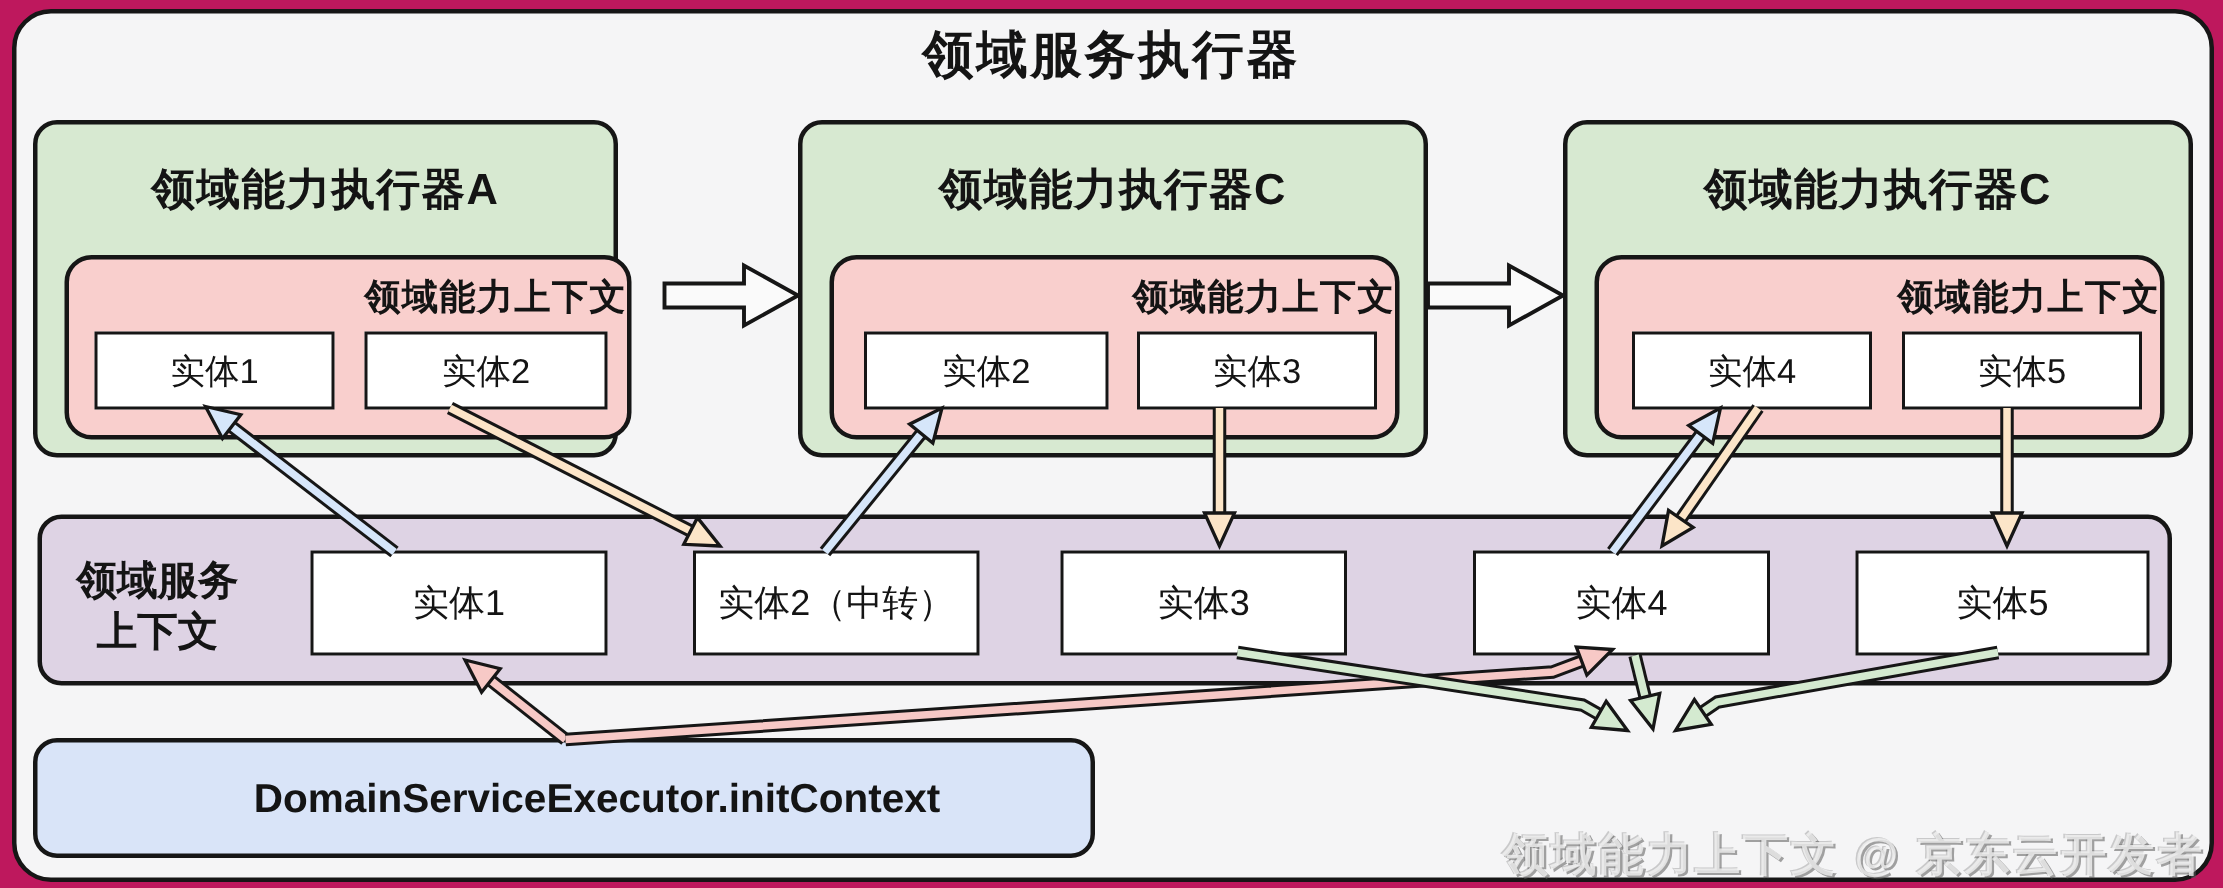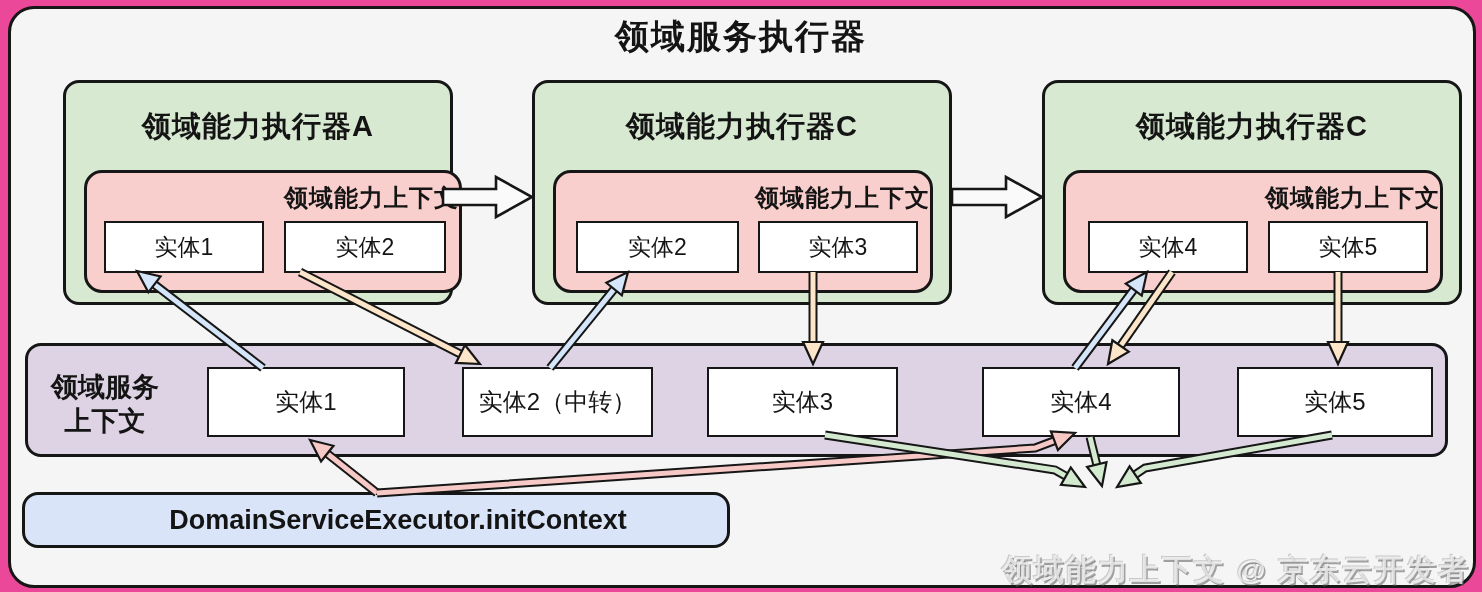"领域服务执行器" .stage { background: #ec4899 -> #be185d }
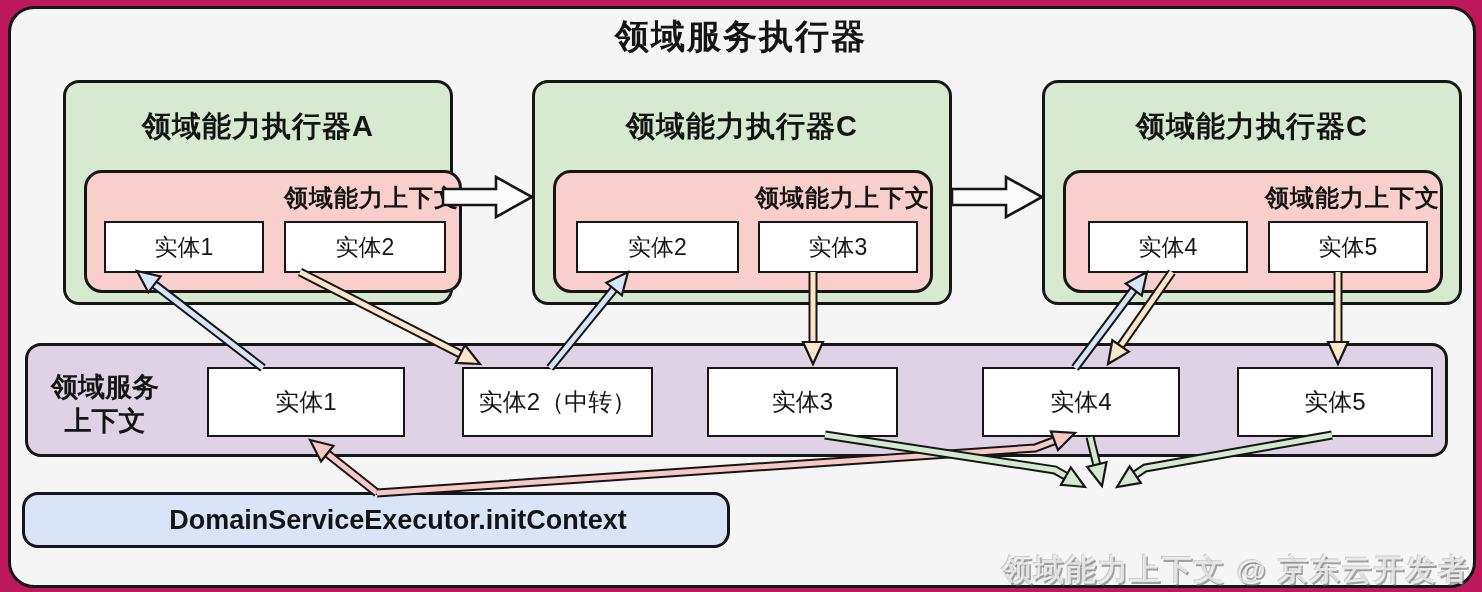"领域能力执行器A" div.exec { margin-left: 41px -> none }
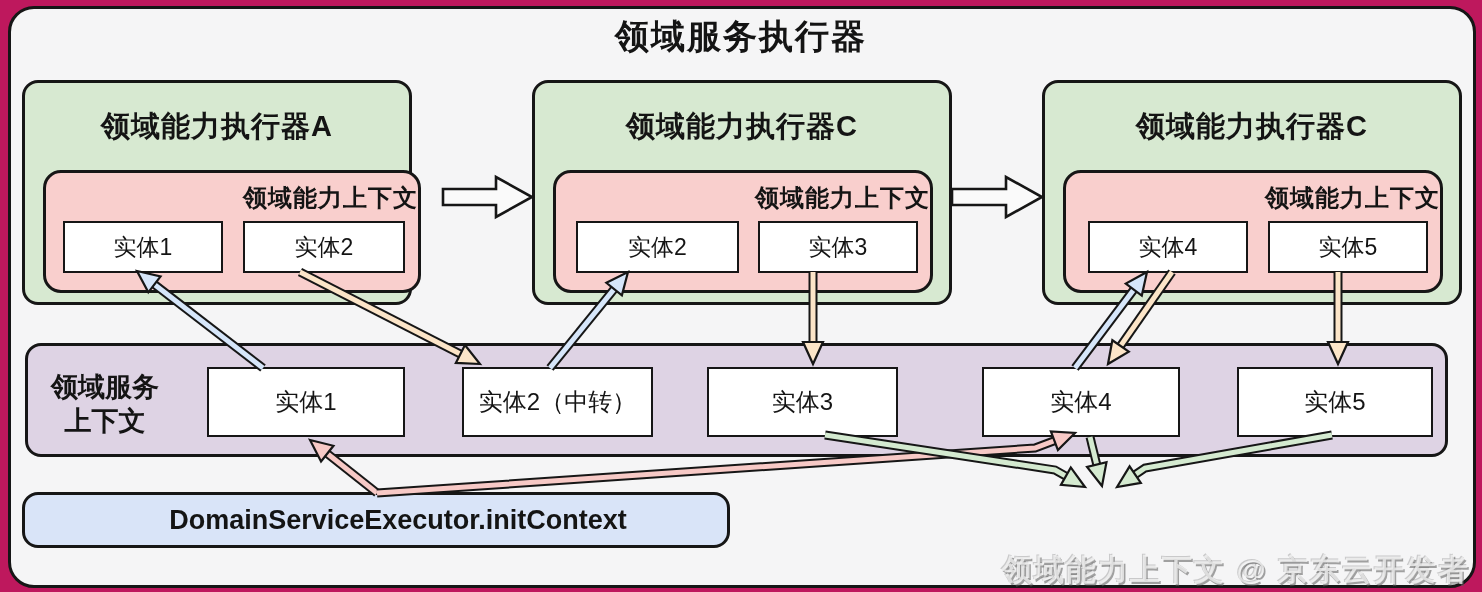"DomainServiceExecutor.initContext" .method { height: 56px -> 80px }
